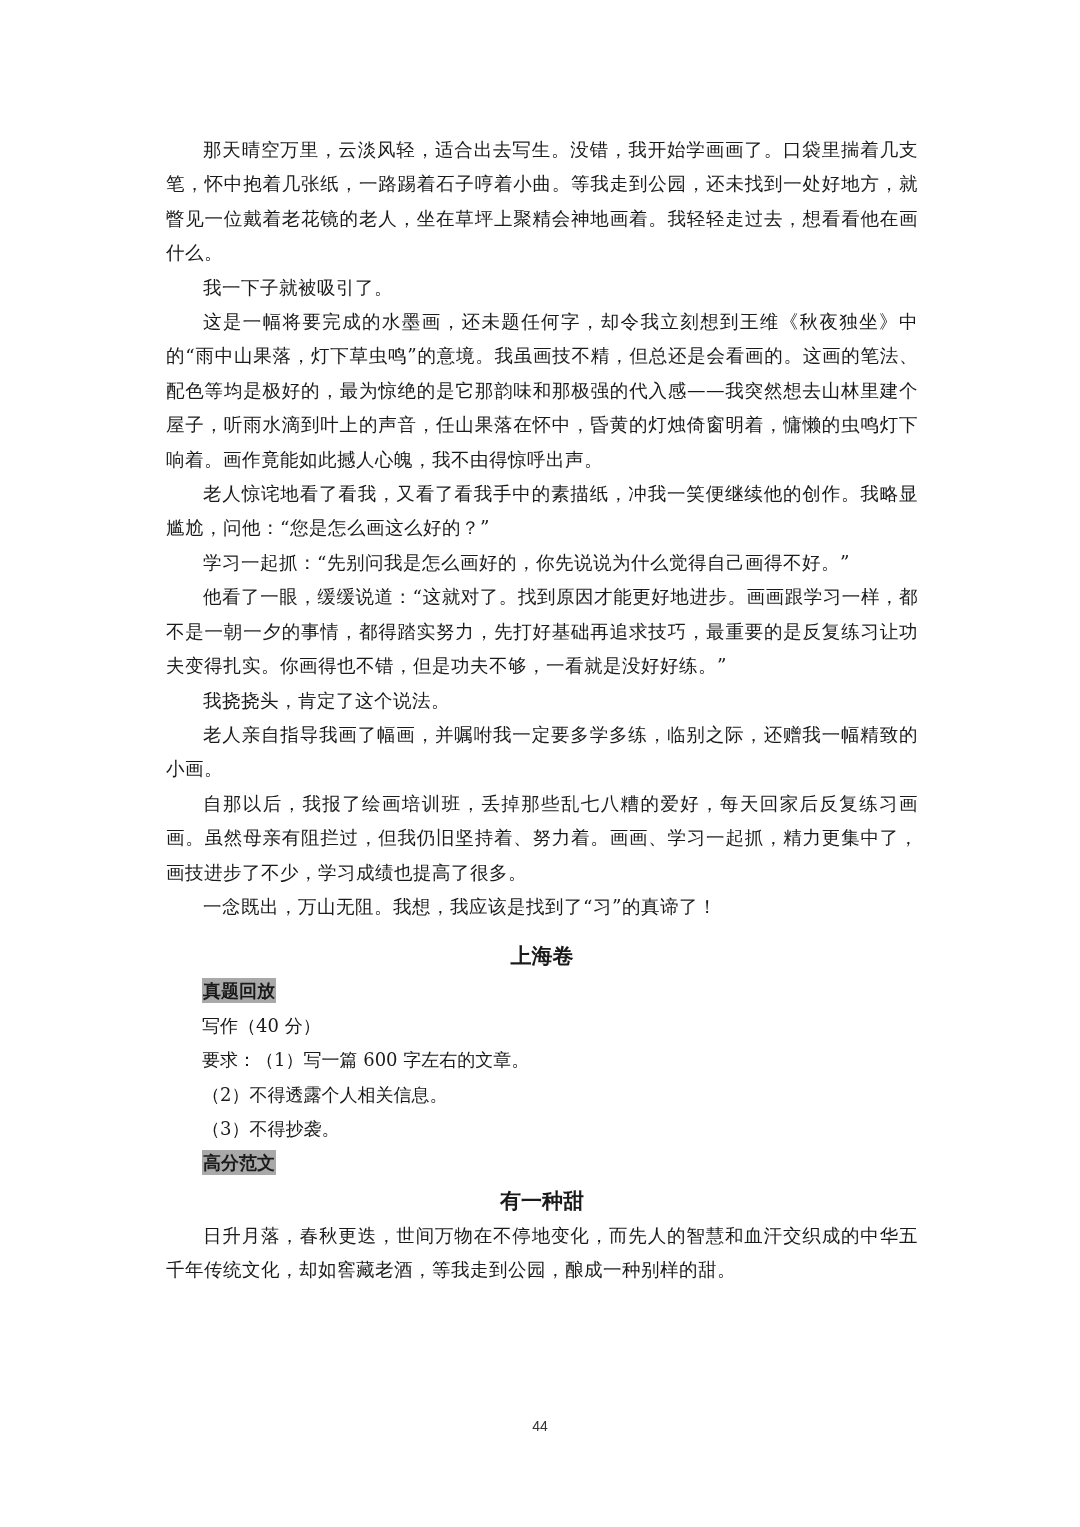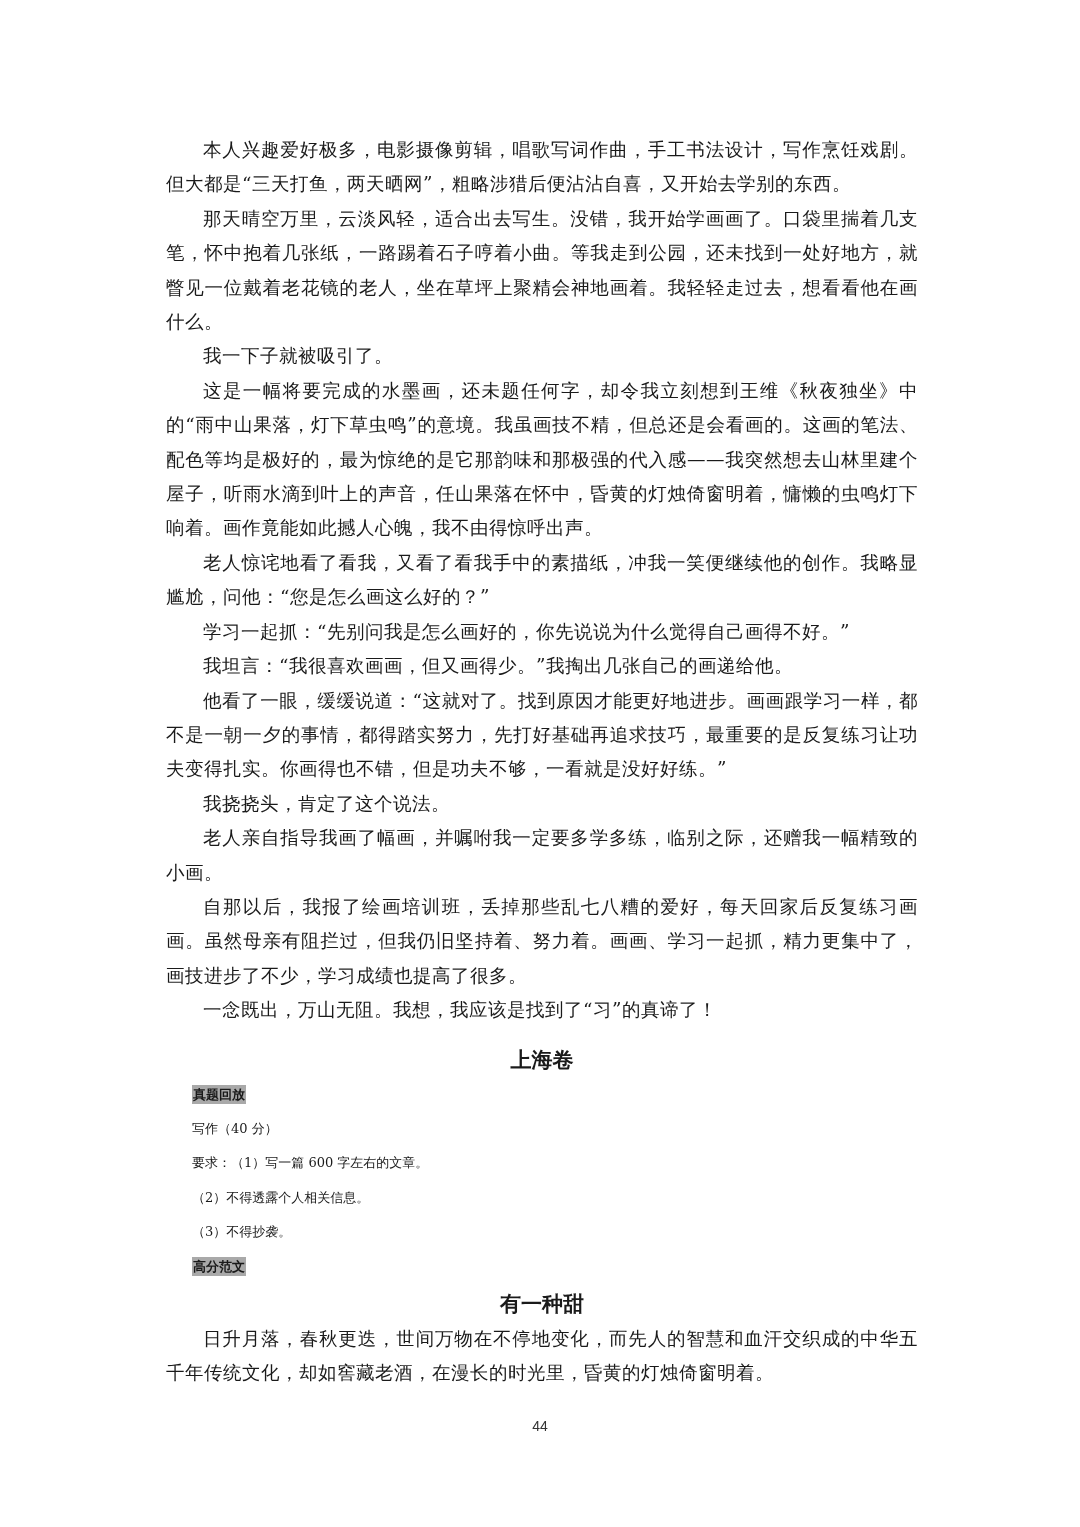"本人兴趣爱好极多，电影摄像剪辑，唱歌写词作曲，手工书法设计，写作烹饪戏剧。但大都" p.p { html: <p>本人兴趣爱好极多，电影摄像剪辑，唱歌写词作曲，手工书法设计，写作烹饪戏剧。但大都是“三天打鱼，两天晒网”，粗略涉猎后便沾沾自喜，又开始去学别的东西。</p> -> none }
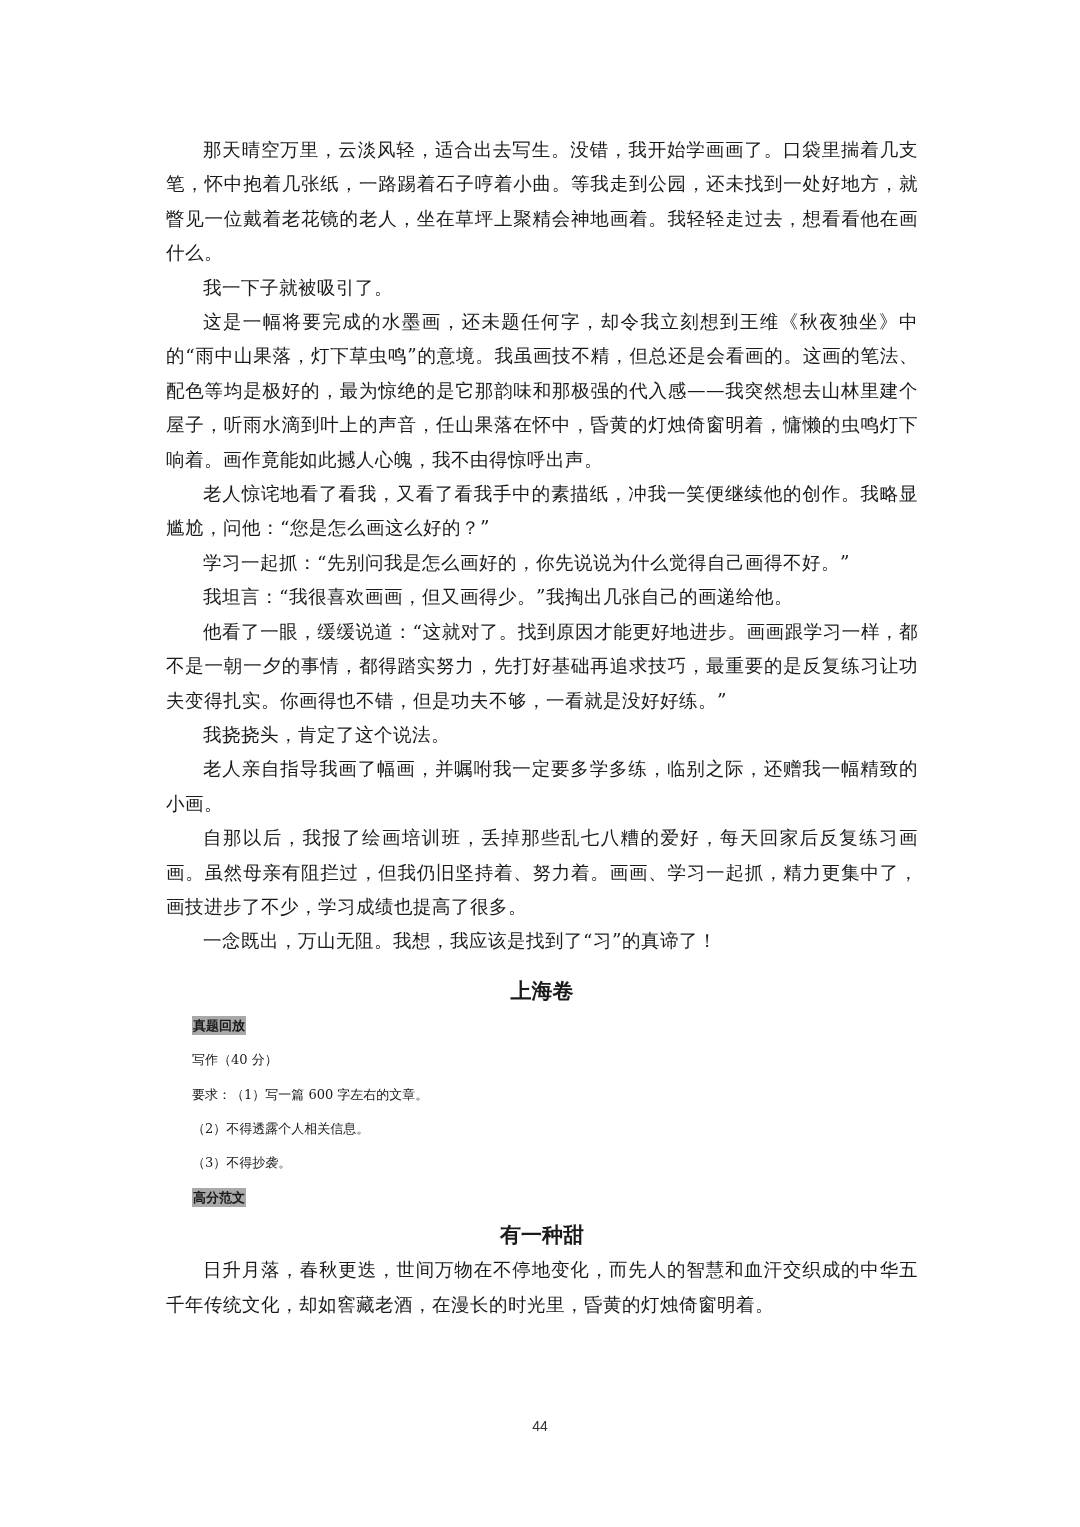"我坦言：“我很喜欢画画，但又画得少。”我掏出几张自己的画递给他。" p.p { html: <p>我坦言：“我很喜欢画画，但又画得少。”我掏出几张自己的画递给他。</p> -> none }
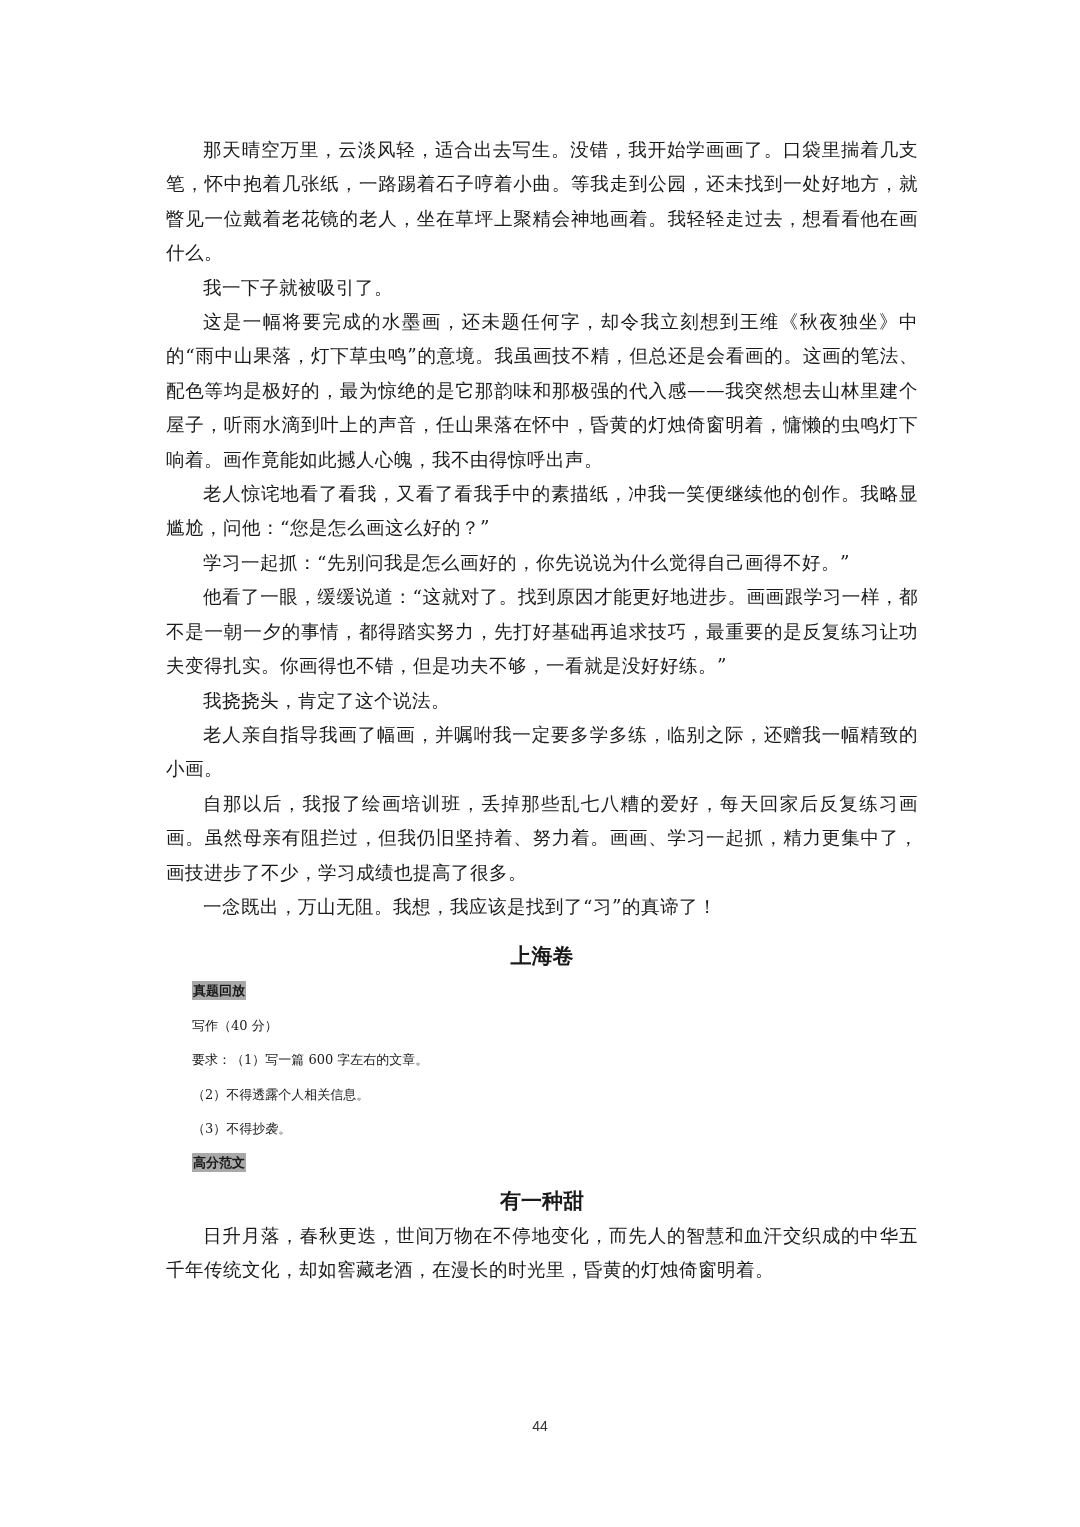"真题回放" .label-line { font-size: 13px -> 18px }
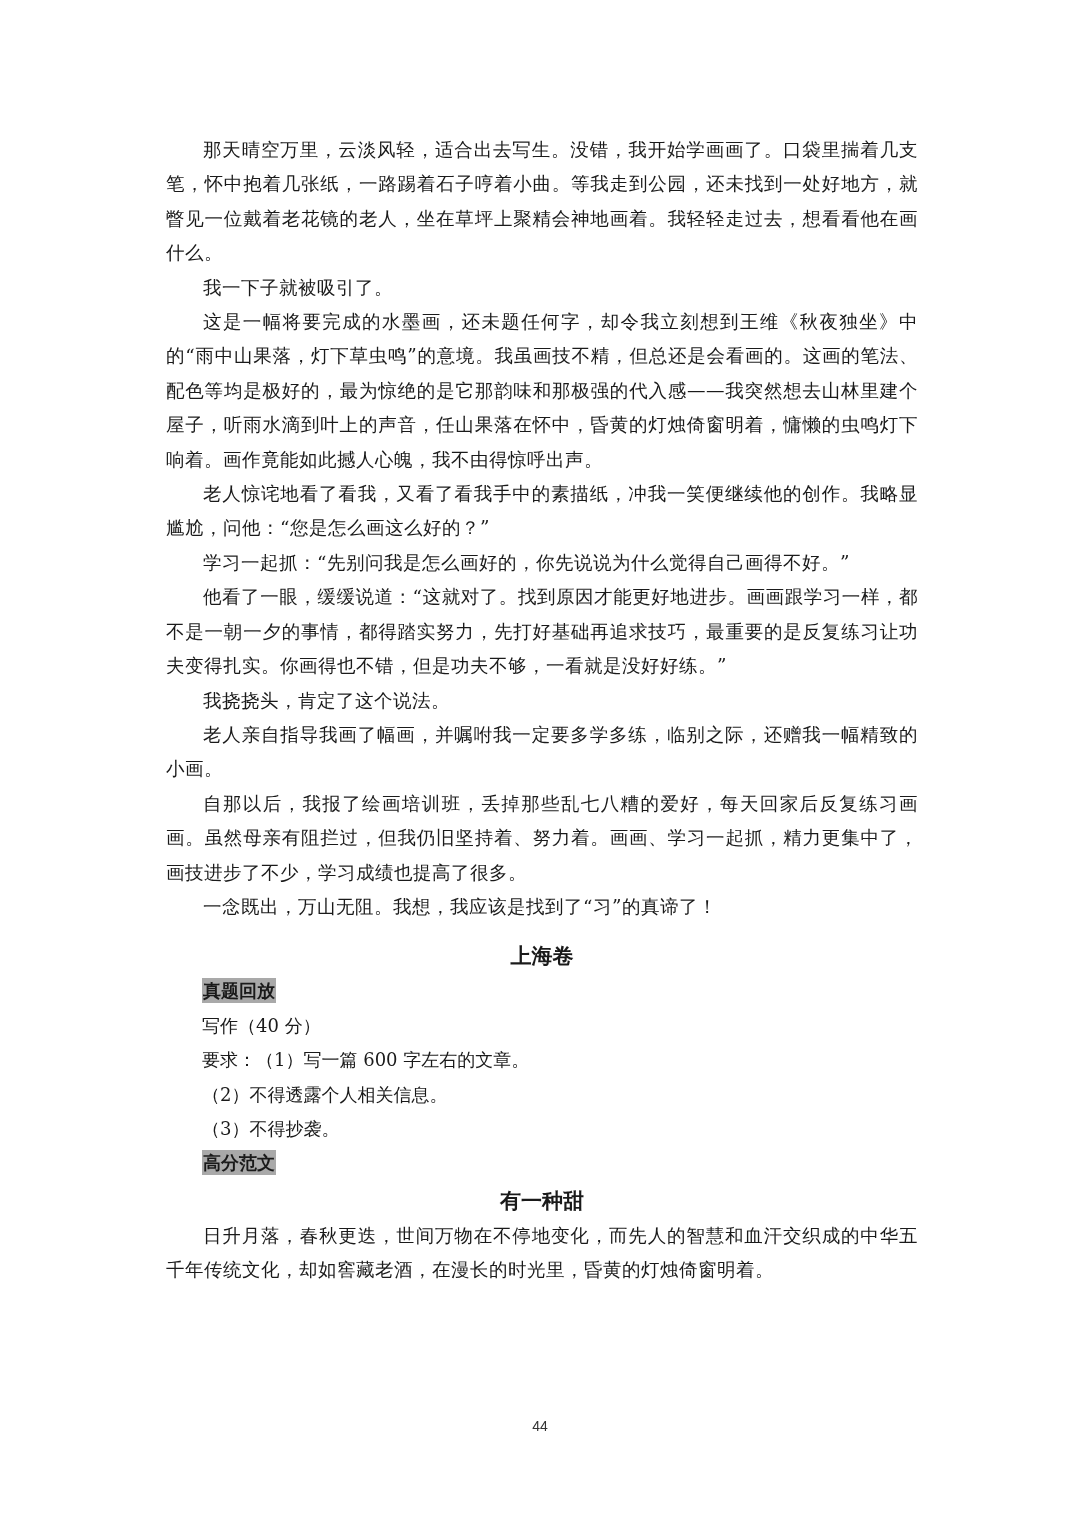"日升月落，春秋更迭，世间万物在不停地变化，而先人的智慧和血汗交织成的中华五千年传" p.p { text: 在漫长的时光里，昏黄的灯烛倚窗明着 -> 等我走到公园，酿成一种别样的甜 }
